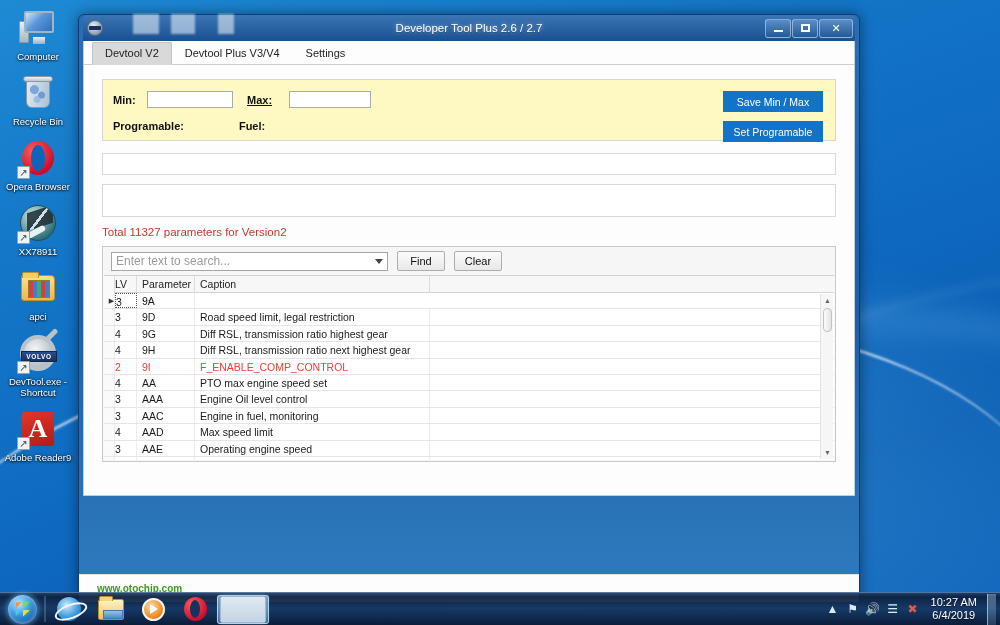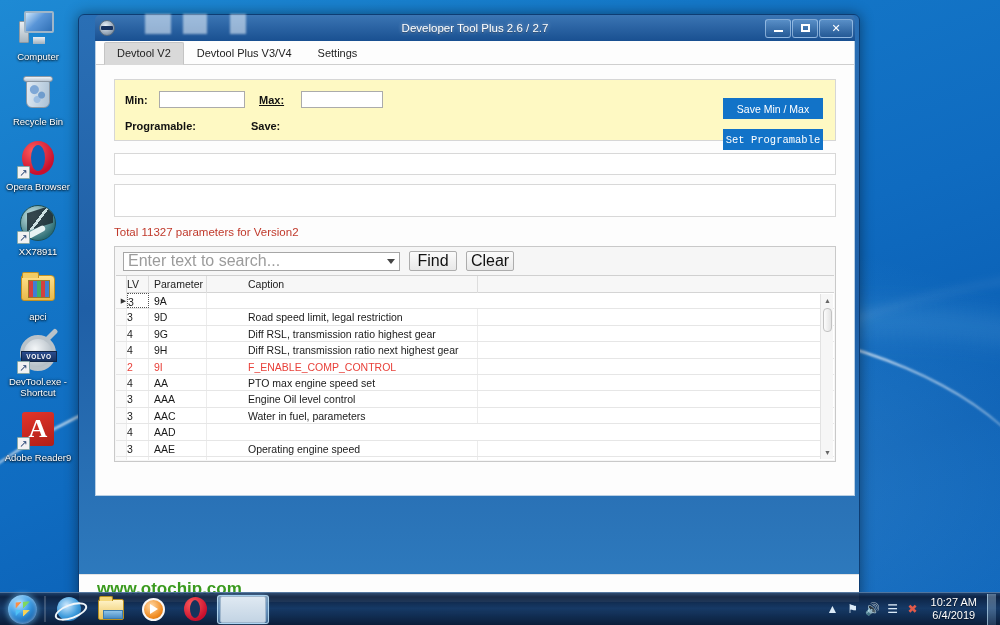"Developer Tool Plus 2.6 /" #app-window { padding: 0 4px 4px 16px -> 0 4px 4px 4px }
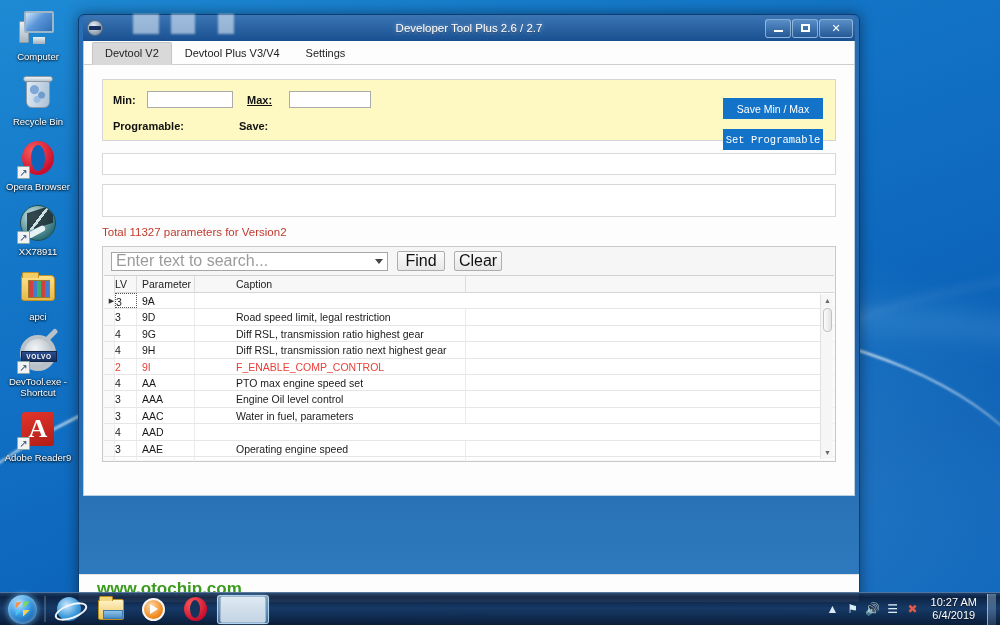"Save Min / Max" #btn-save { top: 18px -> 11px }
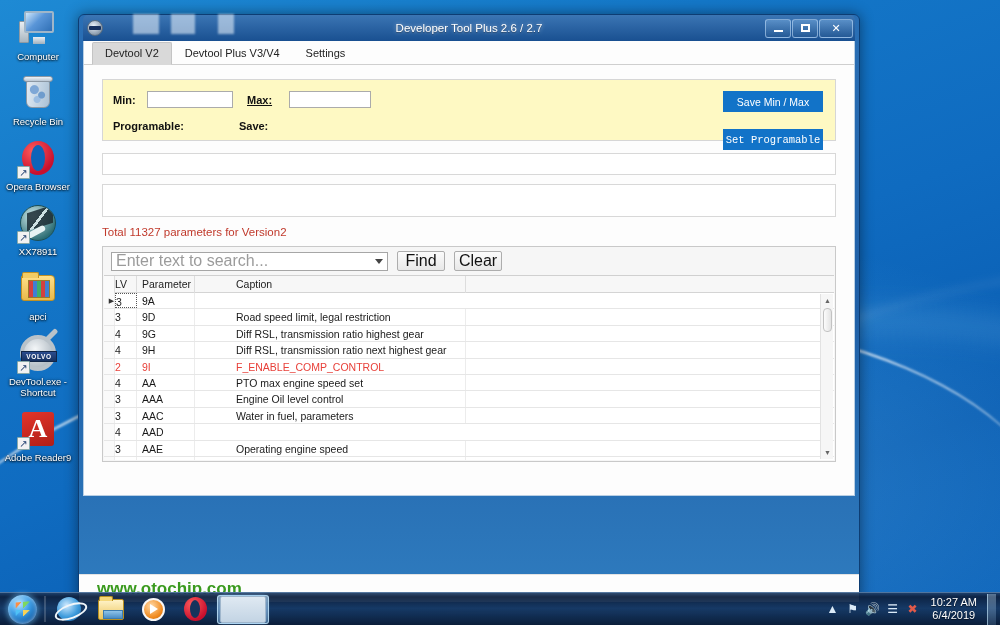"Save:" span.lbl-bold { text: Save -> Fuel }
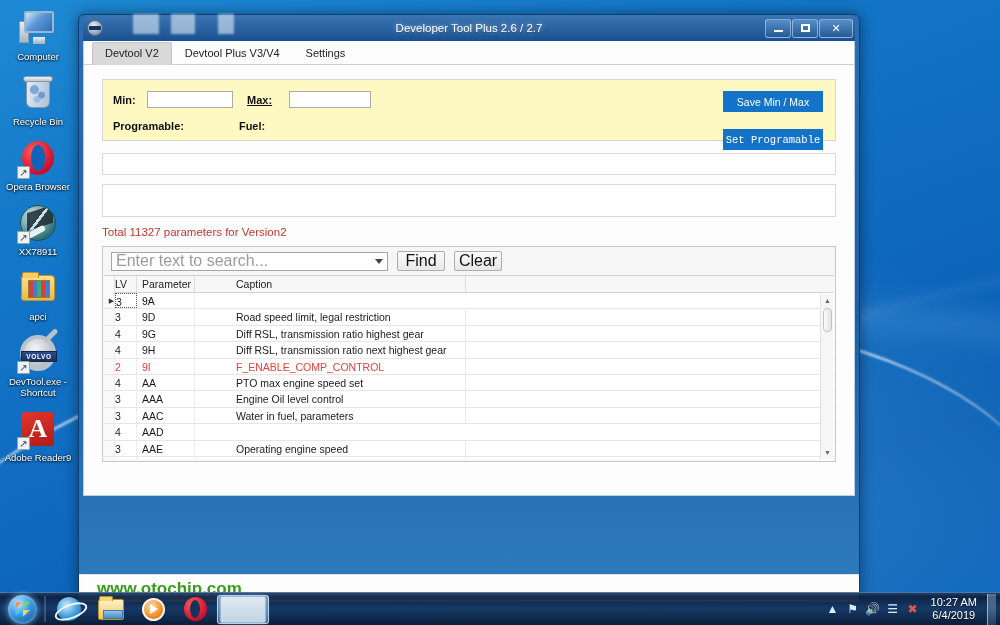"Set Programable" #btn-setprog { font-family: Liberation Mono, monospace -> none; top: 49px -> 41px }
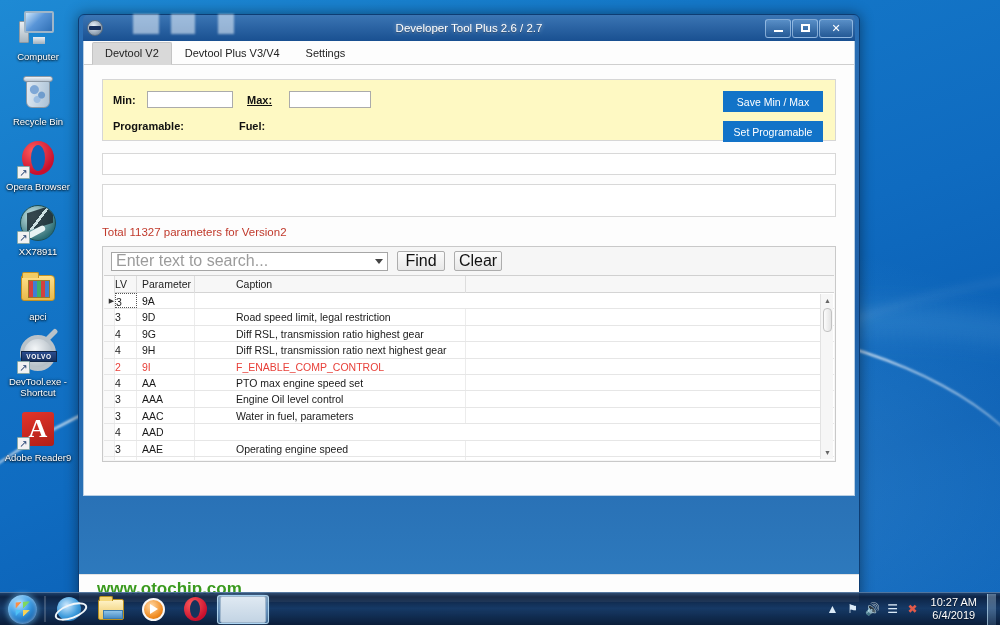"Enter text to search..." #search-input { font-size: 16px -> 12px }
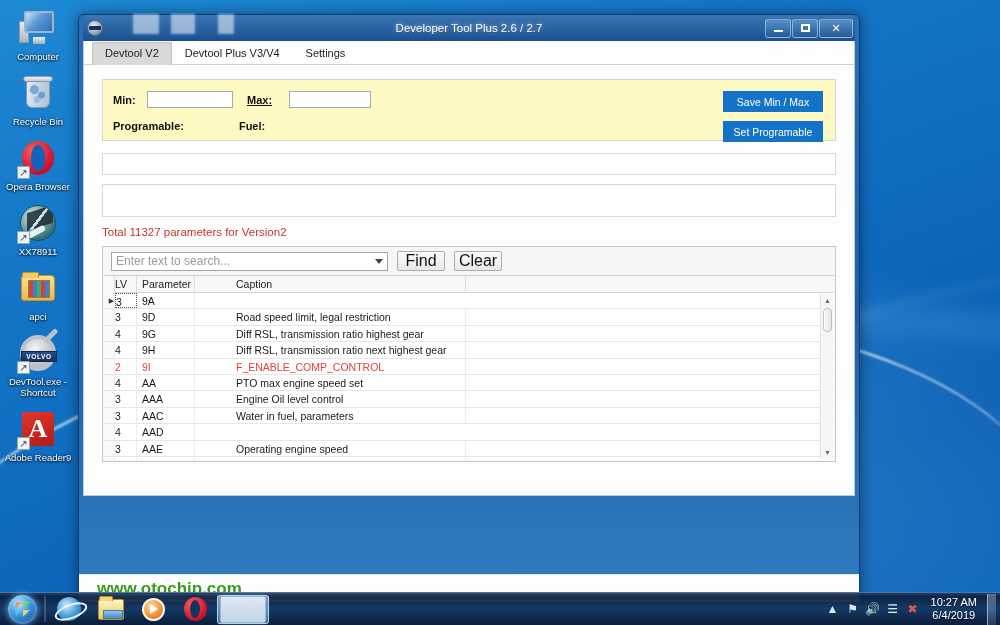"Find" .gbtn { font-size: 16px -> 11px }
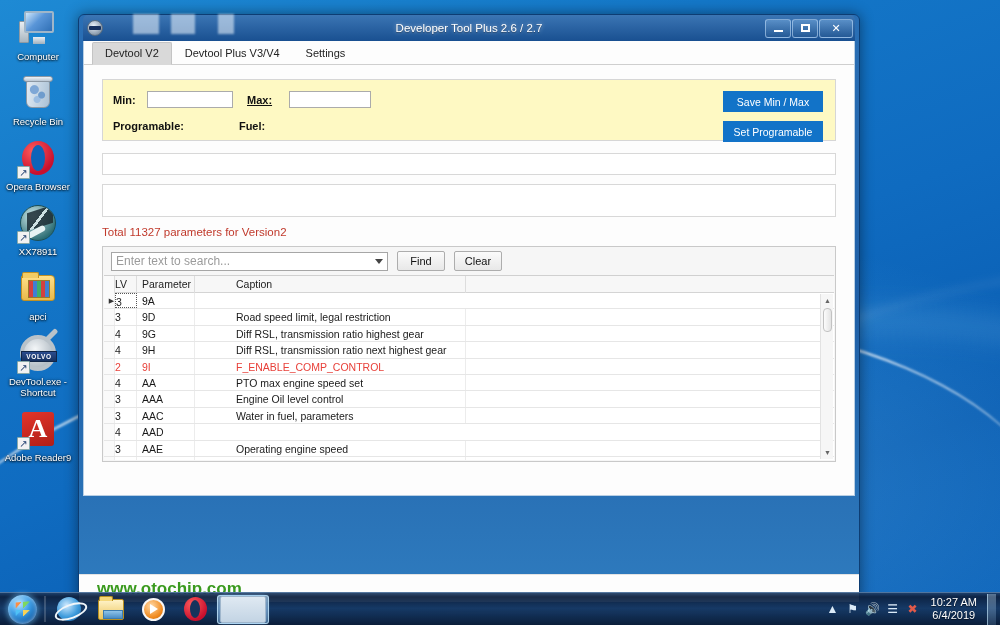"Caption" .c-cap { margin-left: 36px -> none }
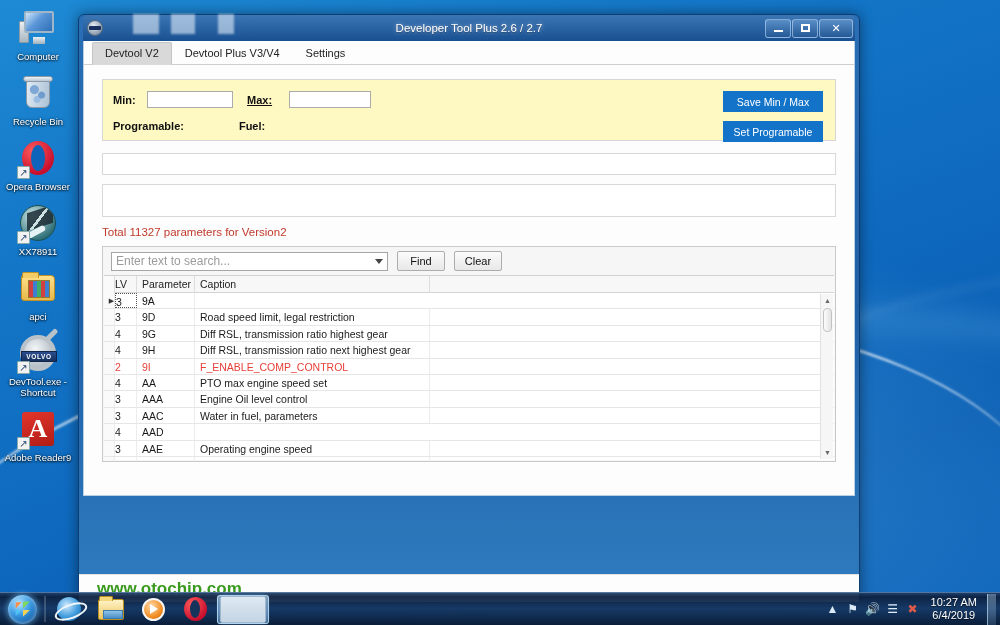"Water in fuel, parameters" div.cell { text: Water in fuel, parameters -> Engine in fuel, monitoring }
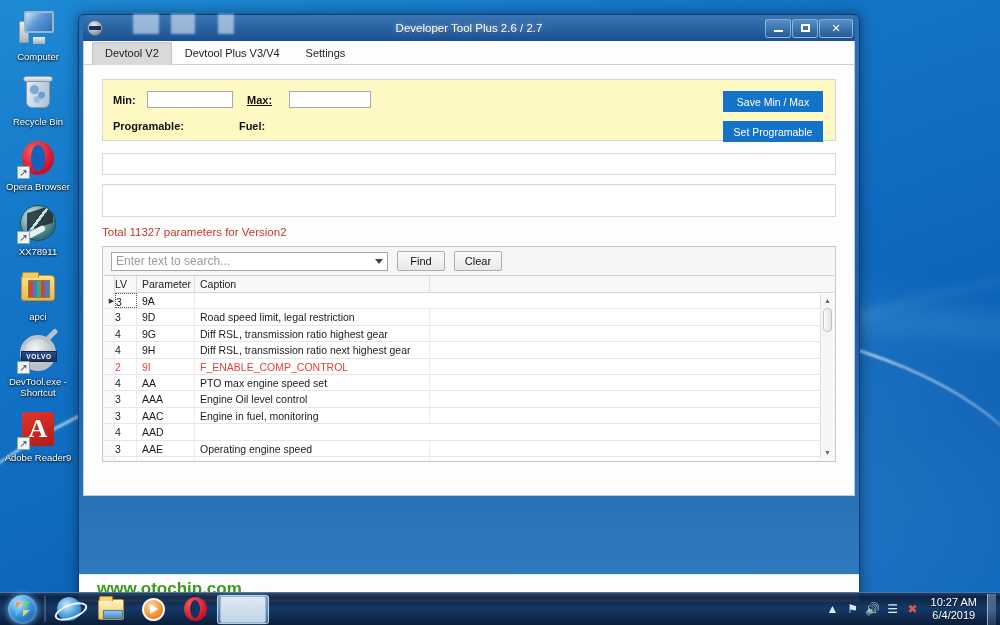"Max speed limit" div.cell { html: none -> <div>Max speed limit</div> }
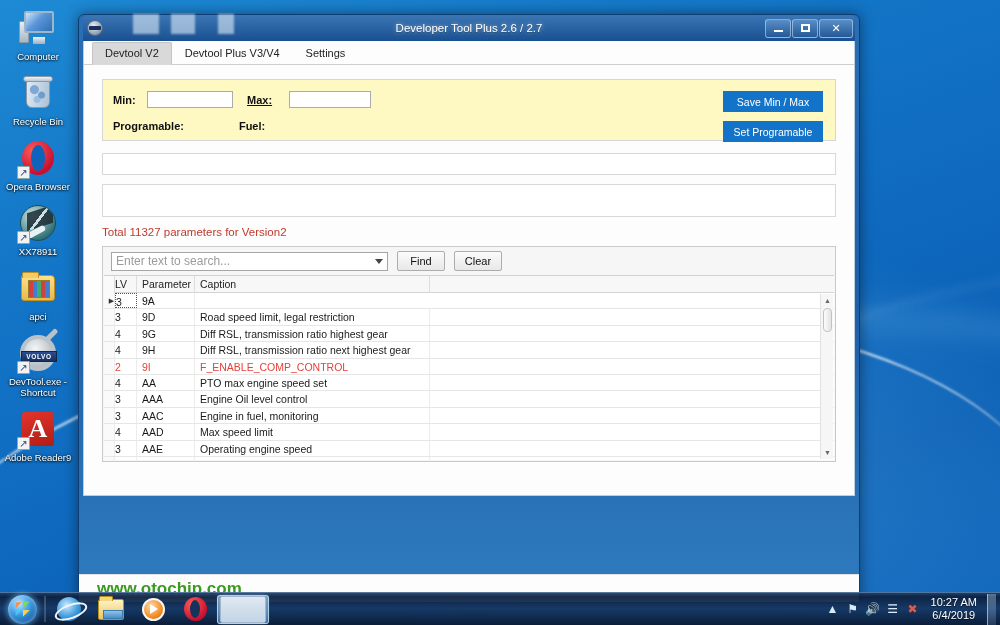"www.otochip.com" #site-link { font-size: 17px -> 10px }
